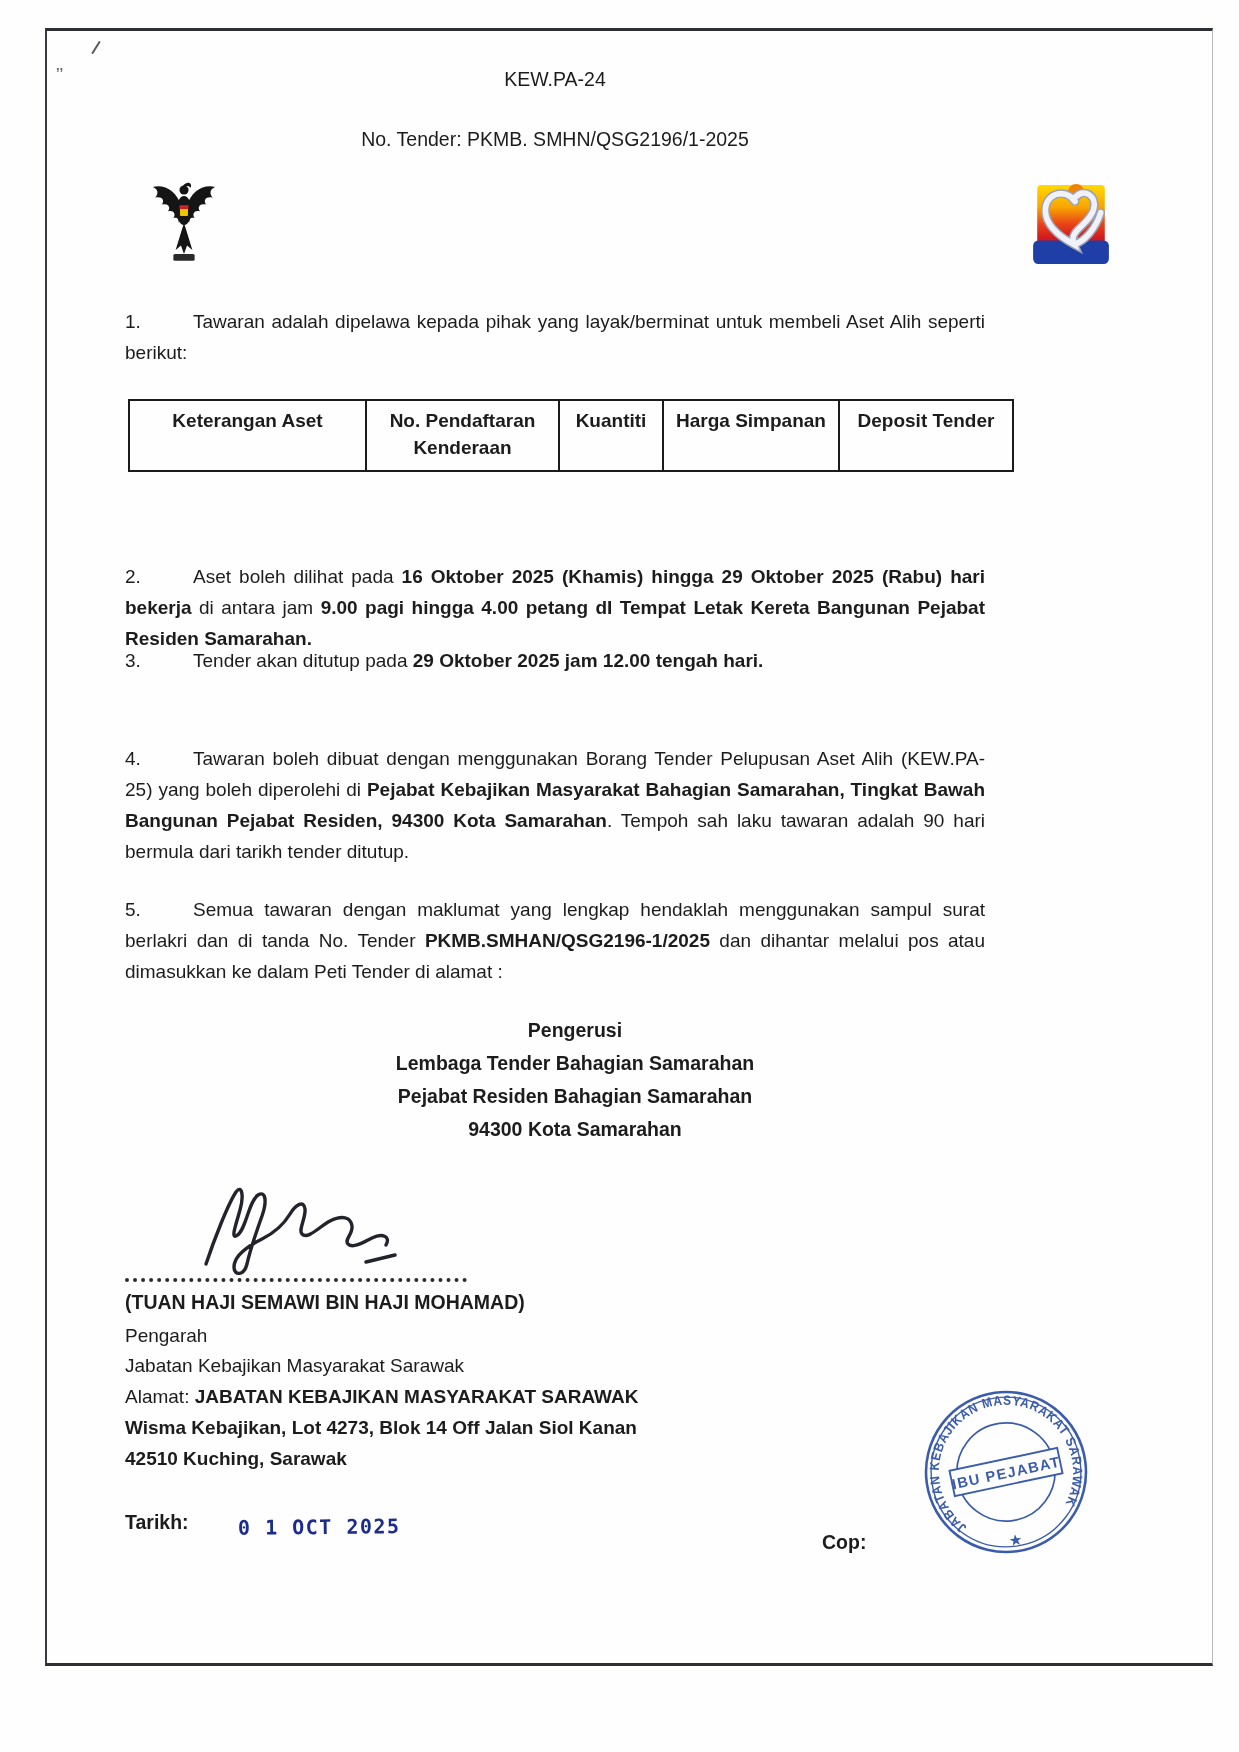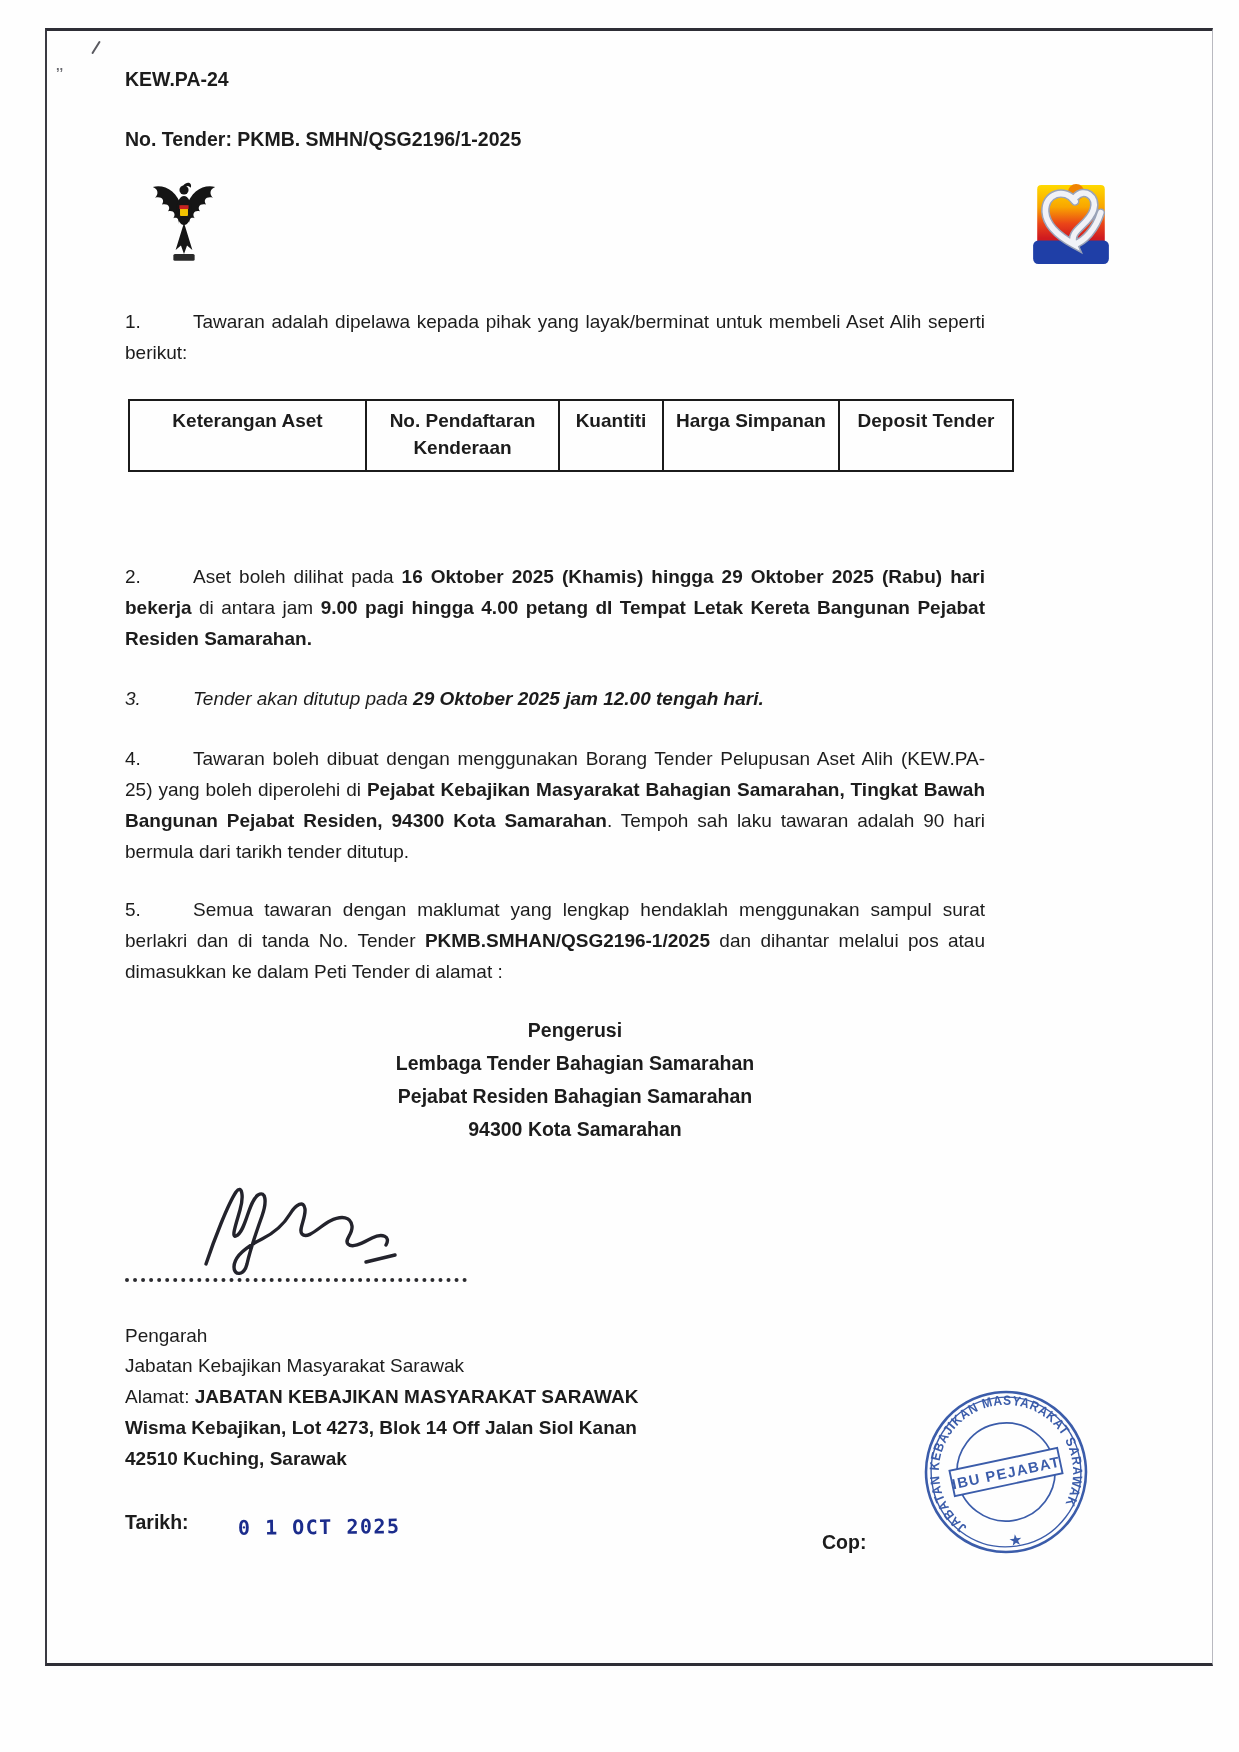"KEW.PA-24" .hdr { font-weight: bold -> normal; text-align: left -> center }
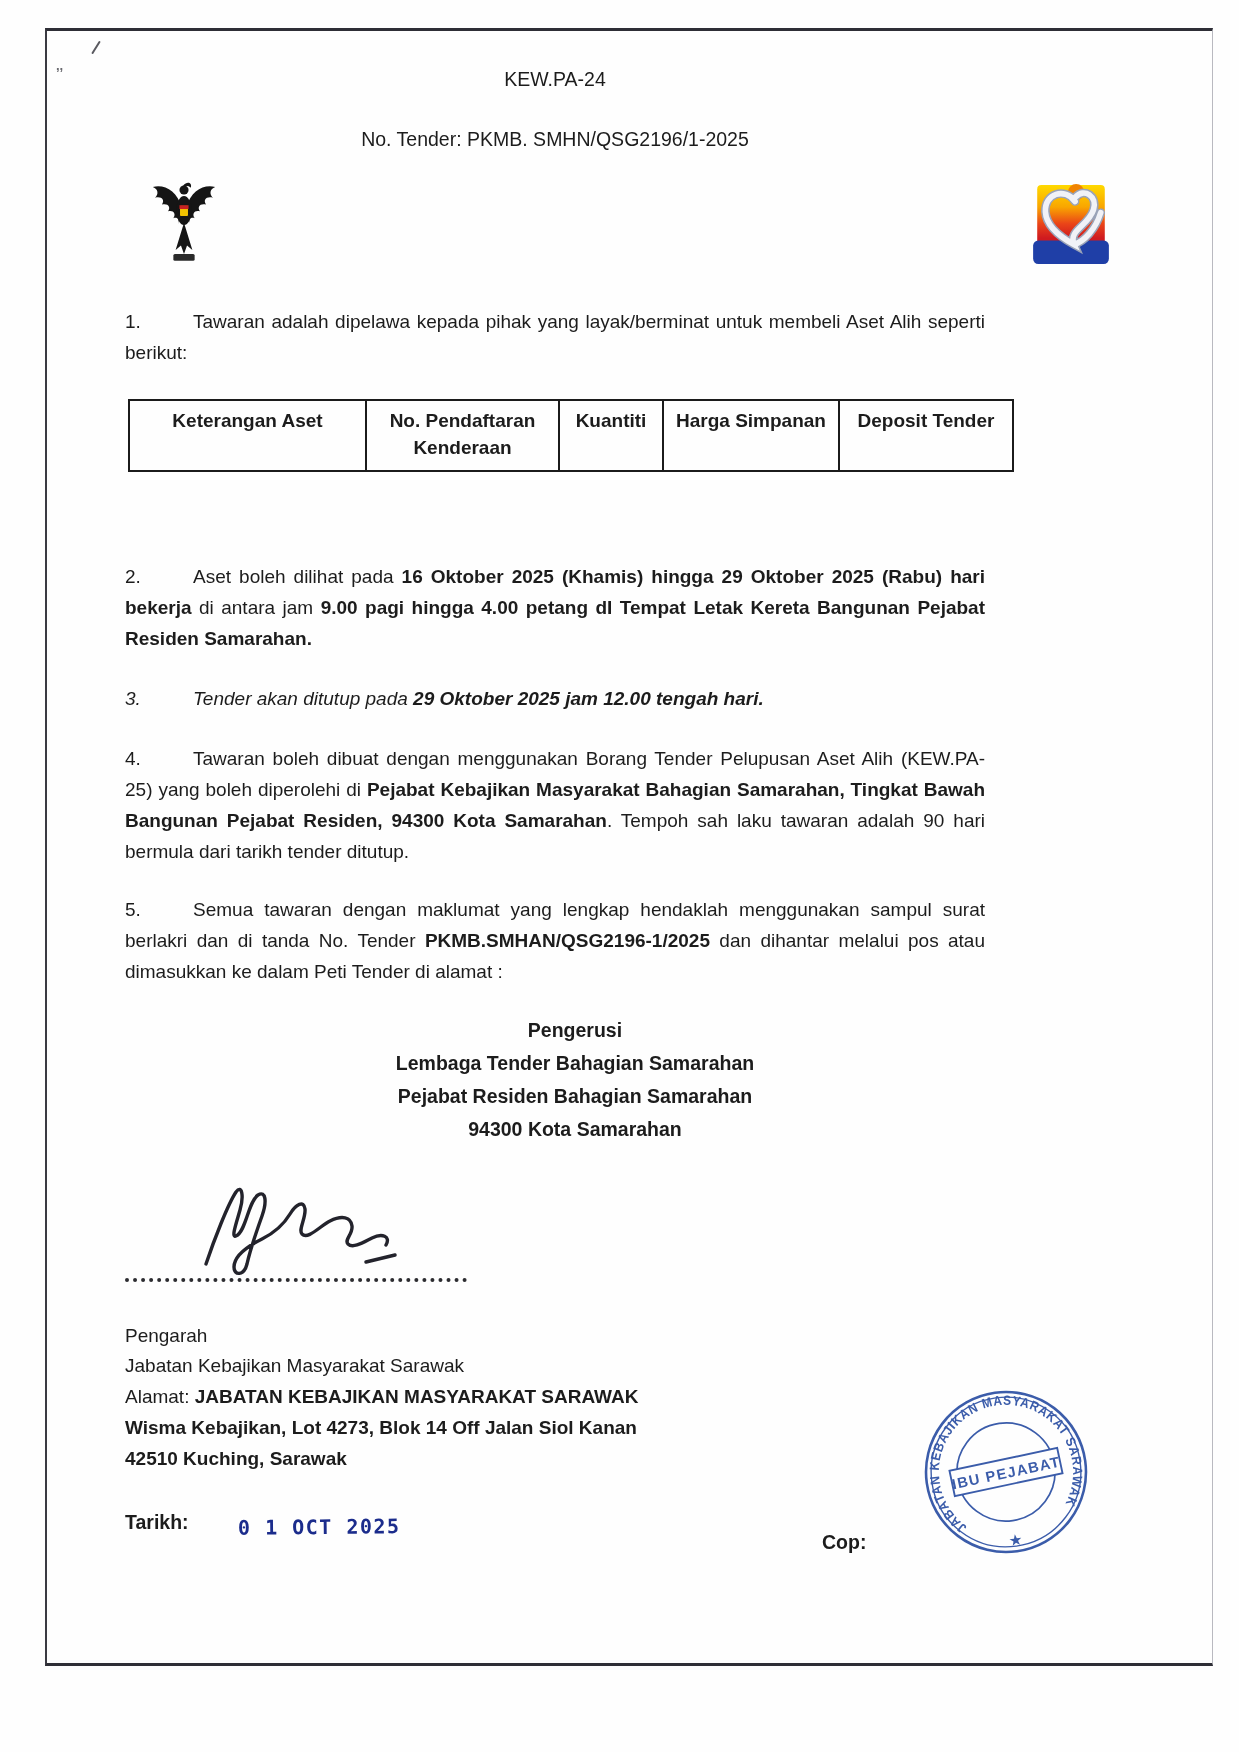"3. Tender akan ditutup pada" #p3 { font-style: italic -> none; top: 683px -> 645px }
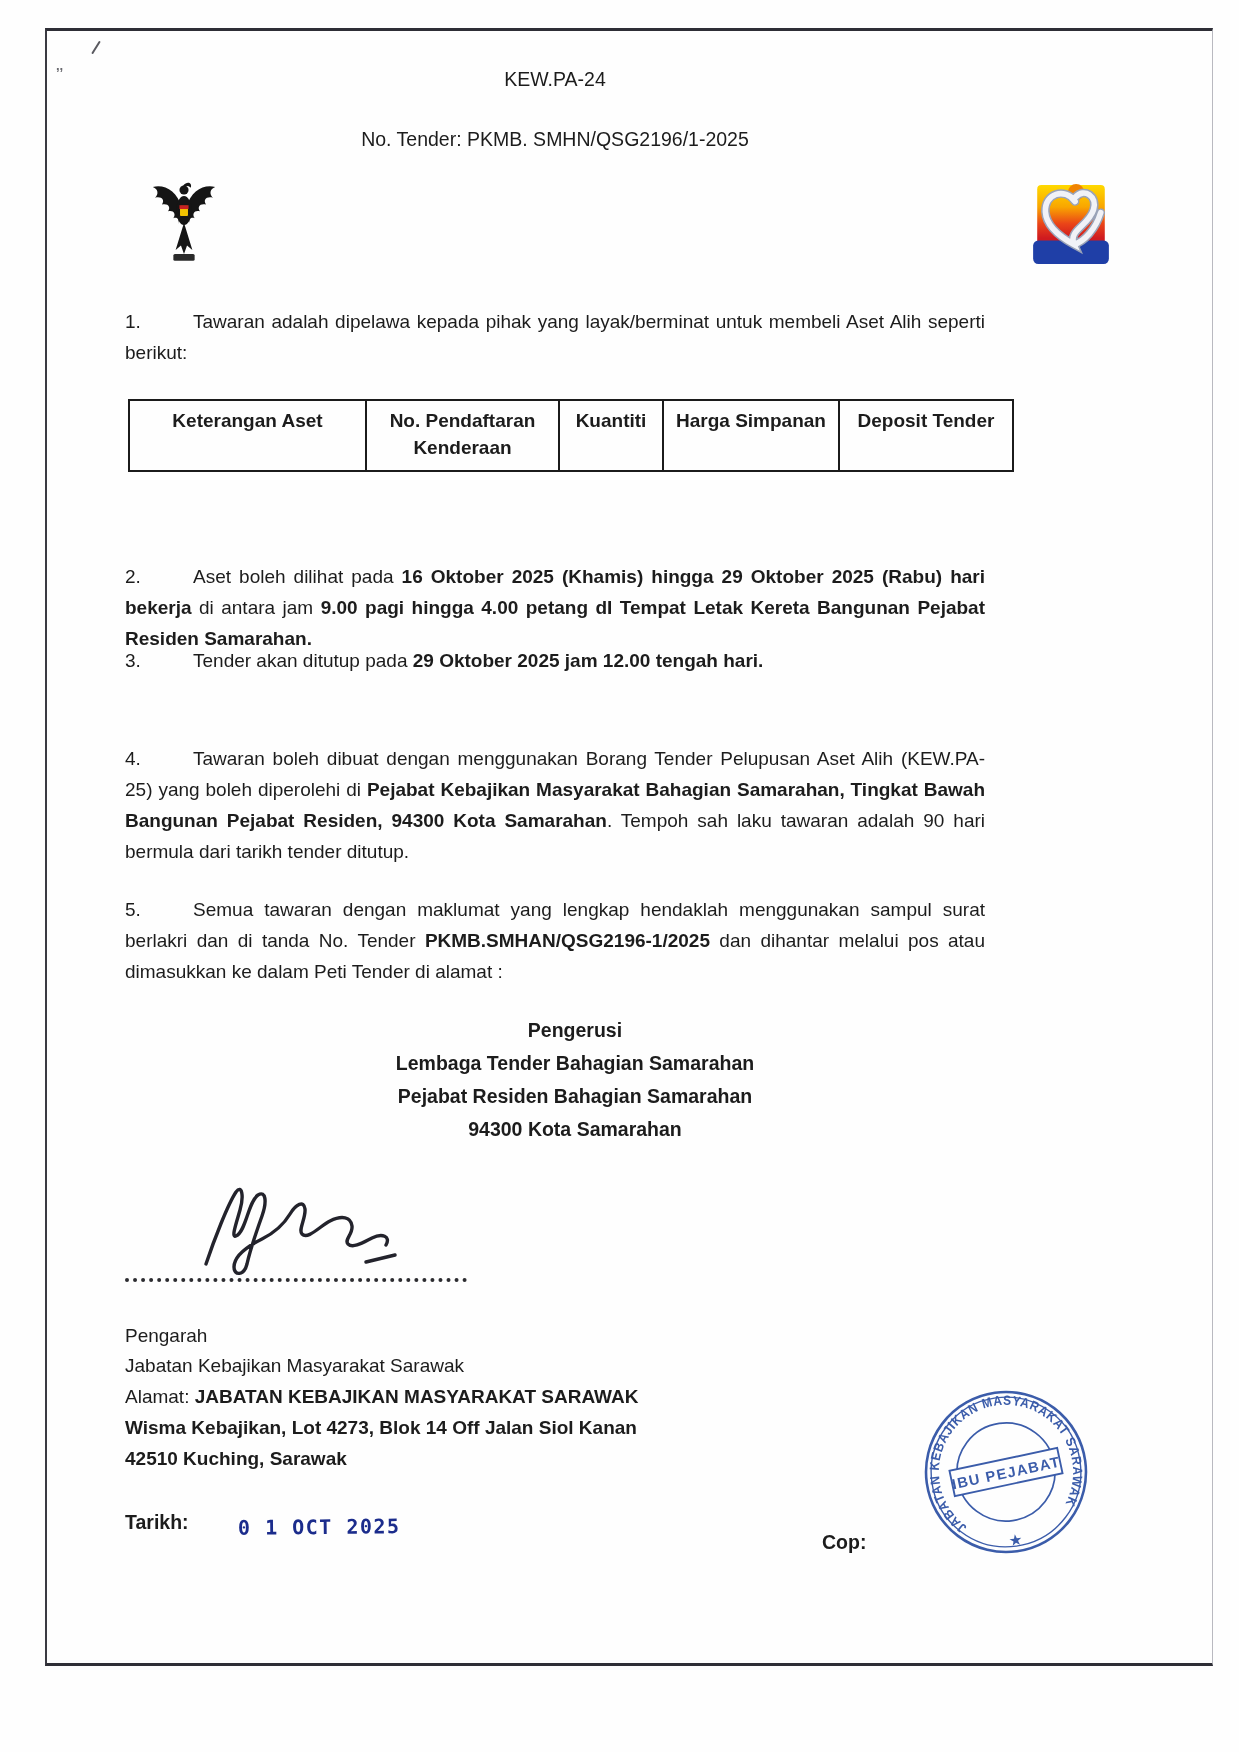"(TUAN HAJI SEMAWI BIN HAJI" div.sigline { html: none -> <div>(TUAN HAJI SEMAWI BIN HAJI MOHAMAD)</div> }
